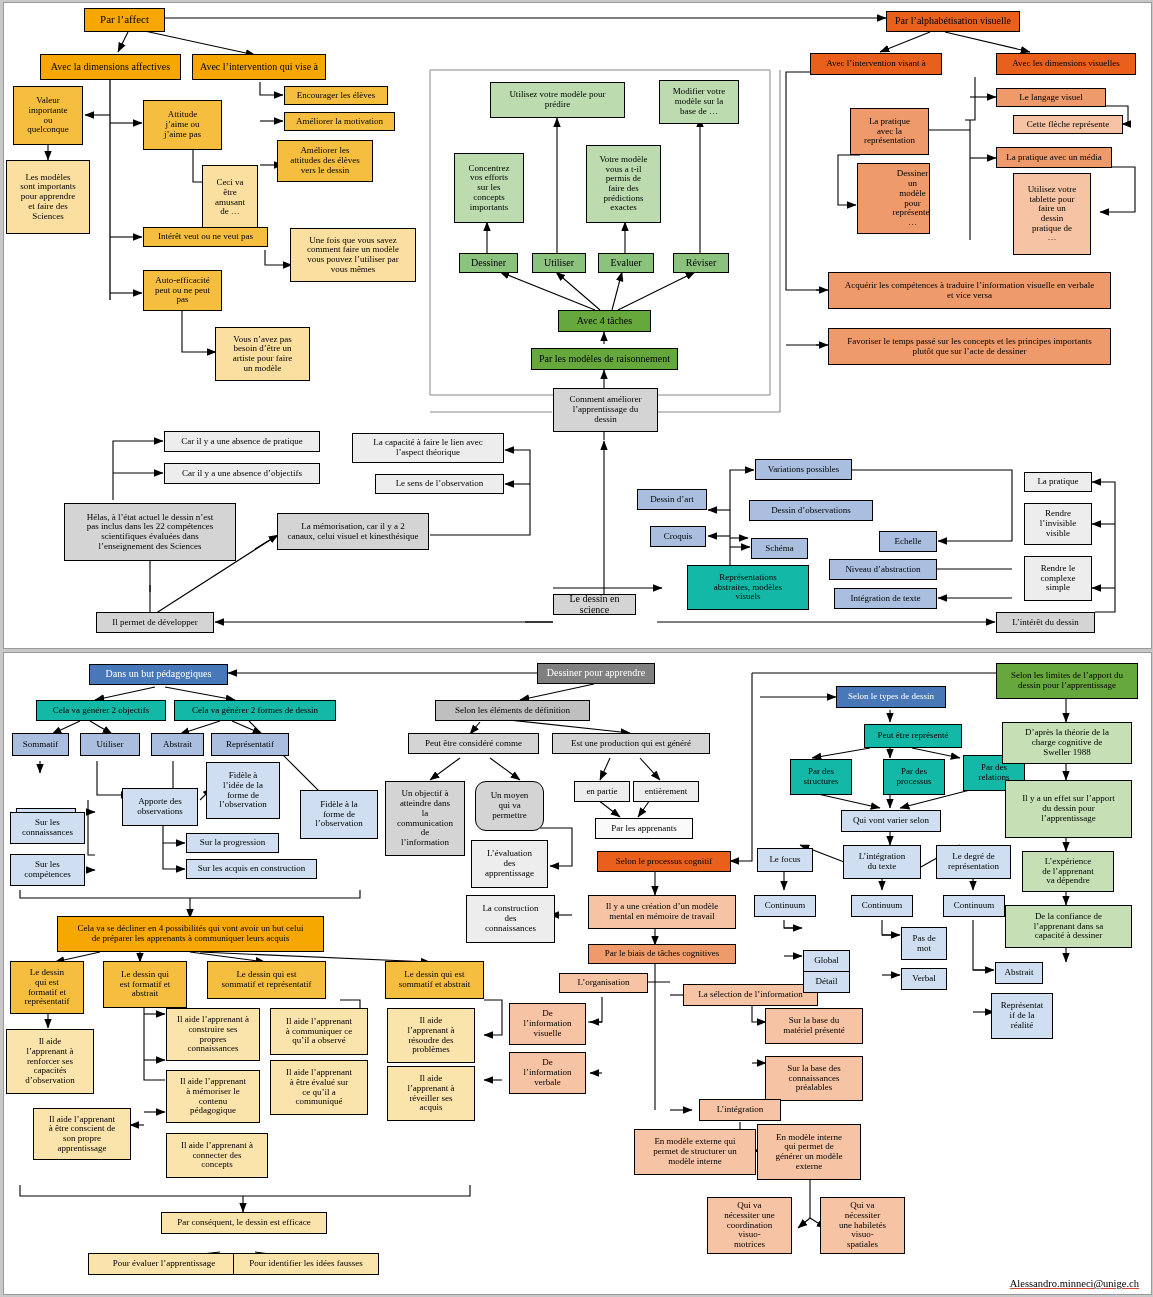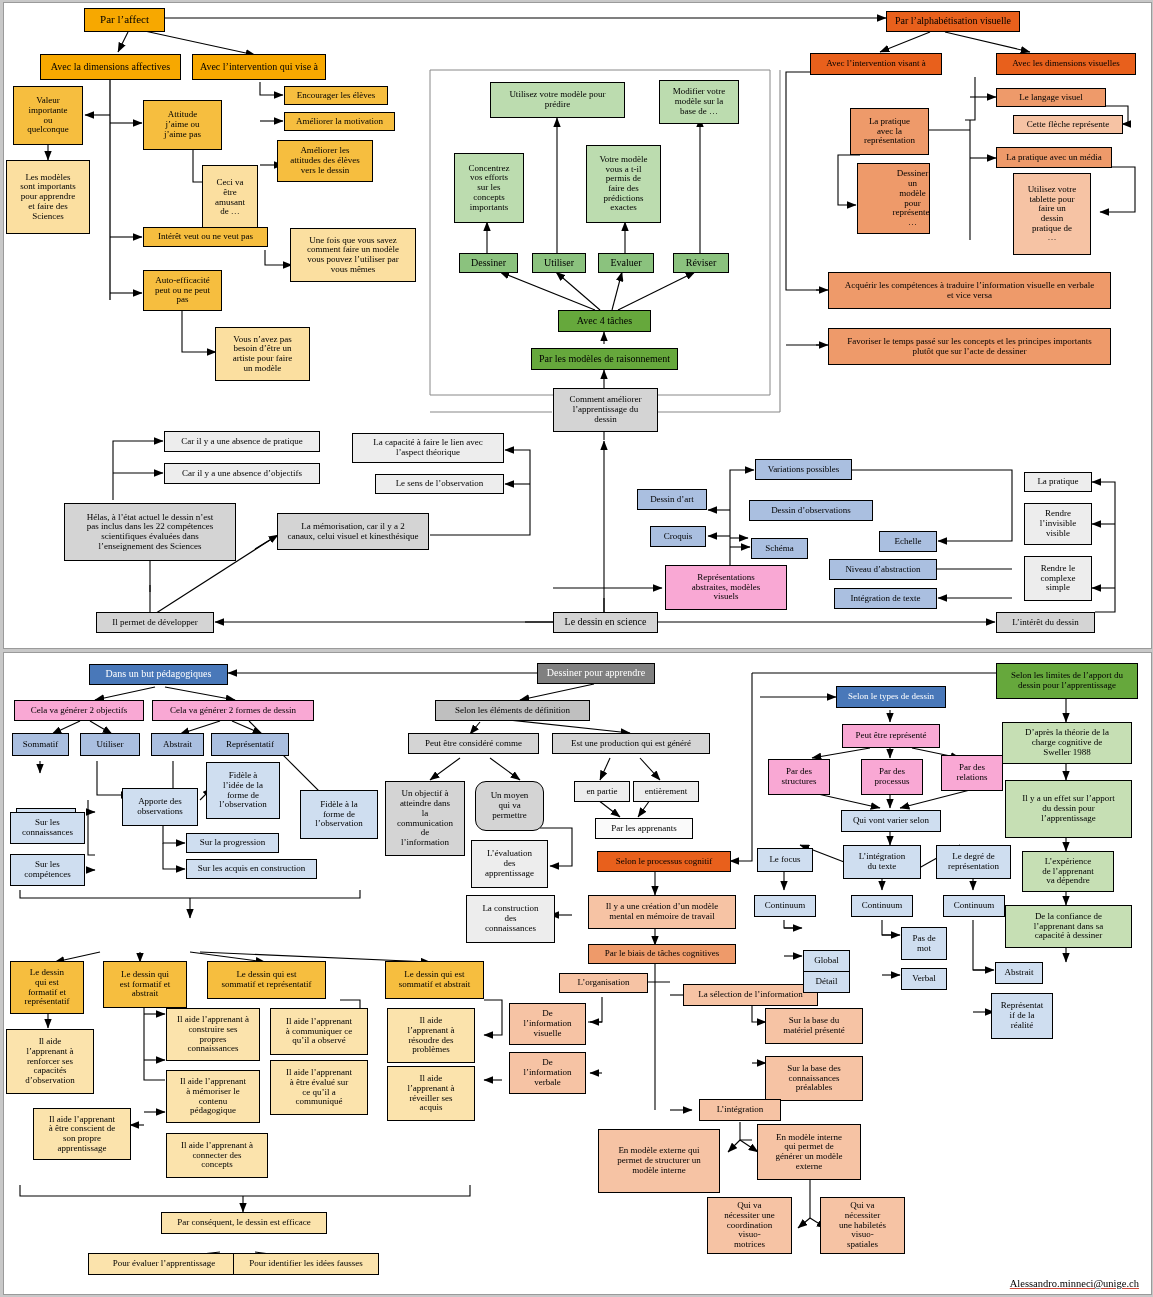"Représentations" .c-blue2 { background: #f9a8d4 -> #14b8a6; margin-left: none -> 22px }
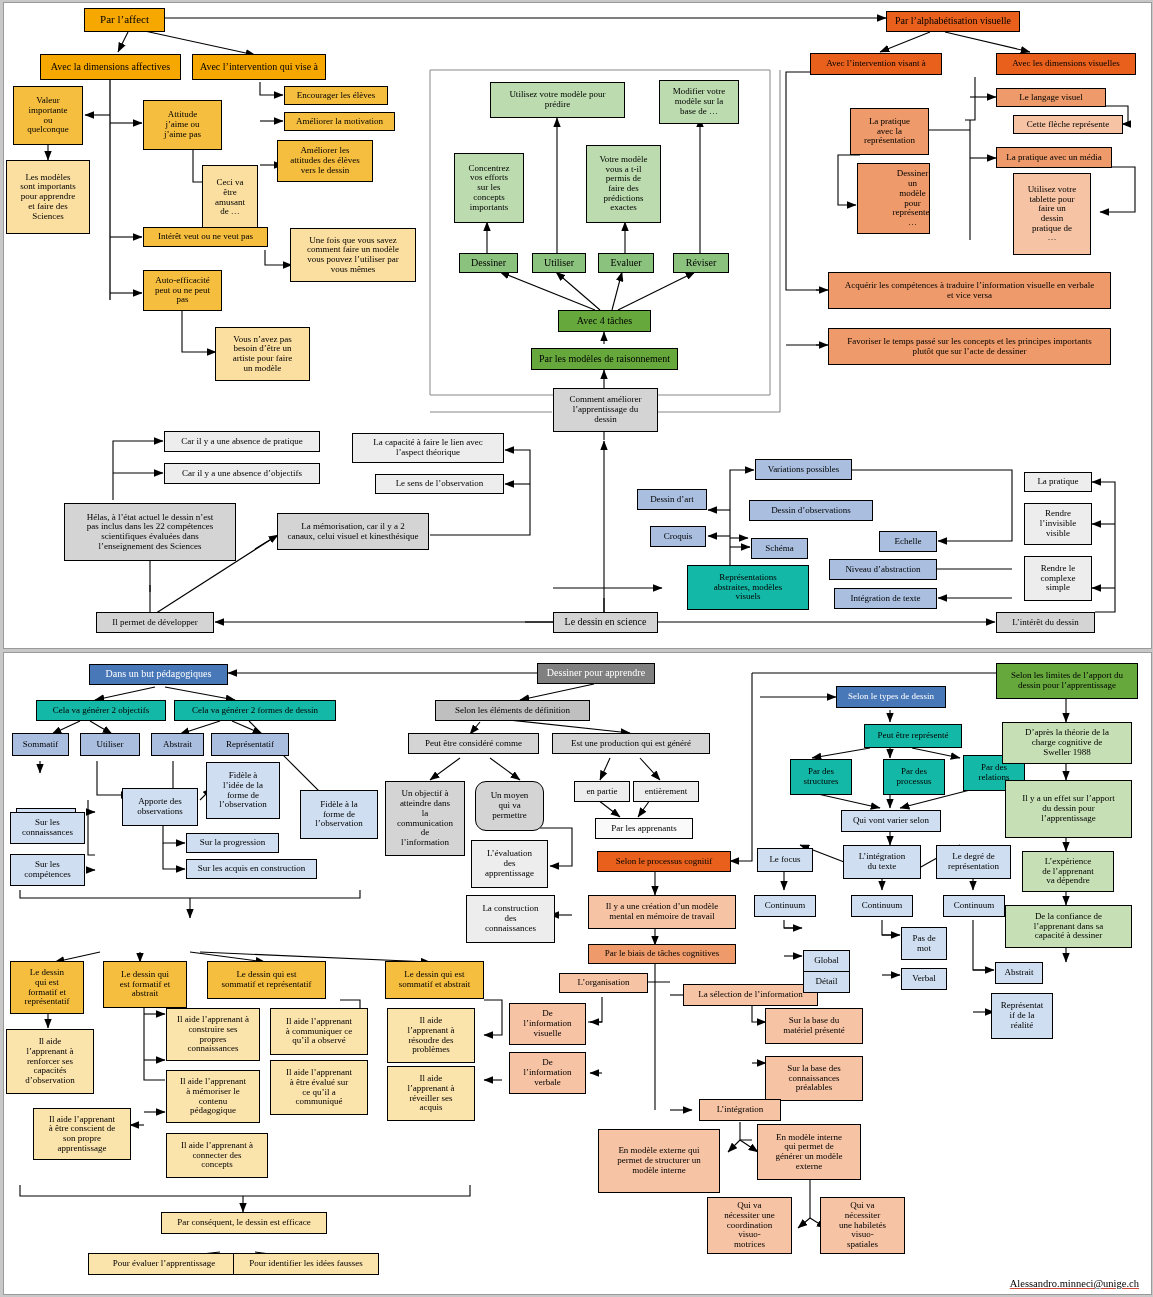"Le dessin en science" div.node { top: 612px -> 594px; width: 105px -> 83px }
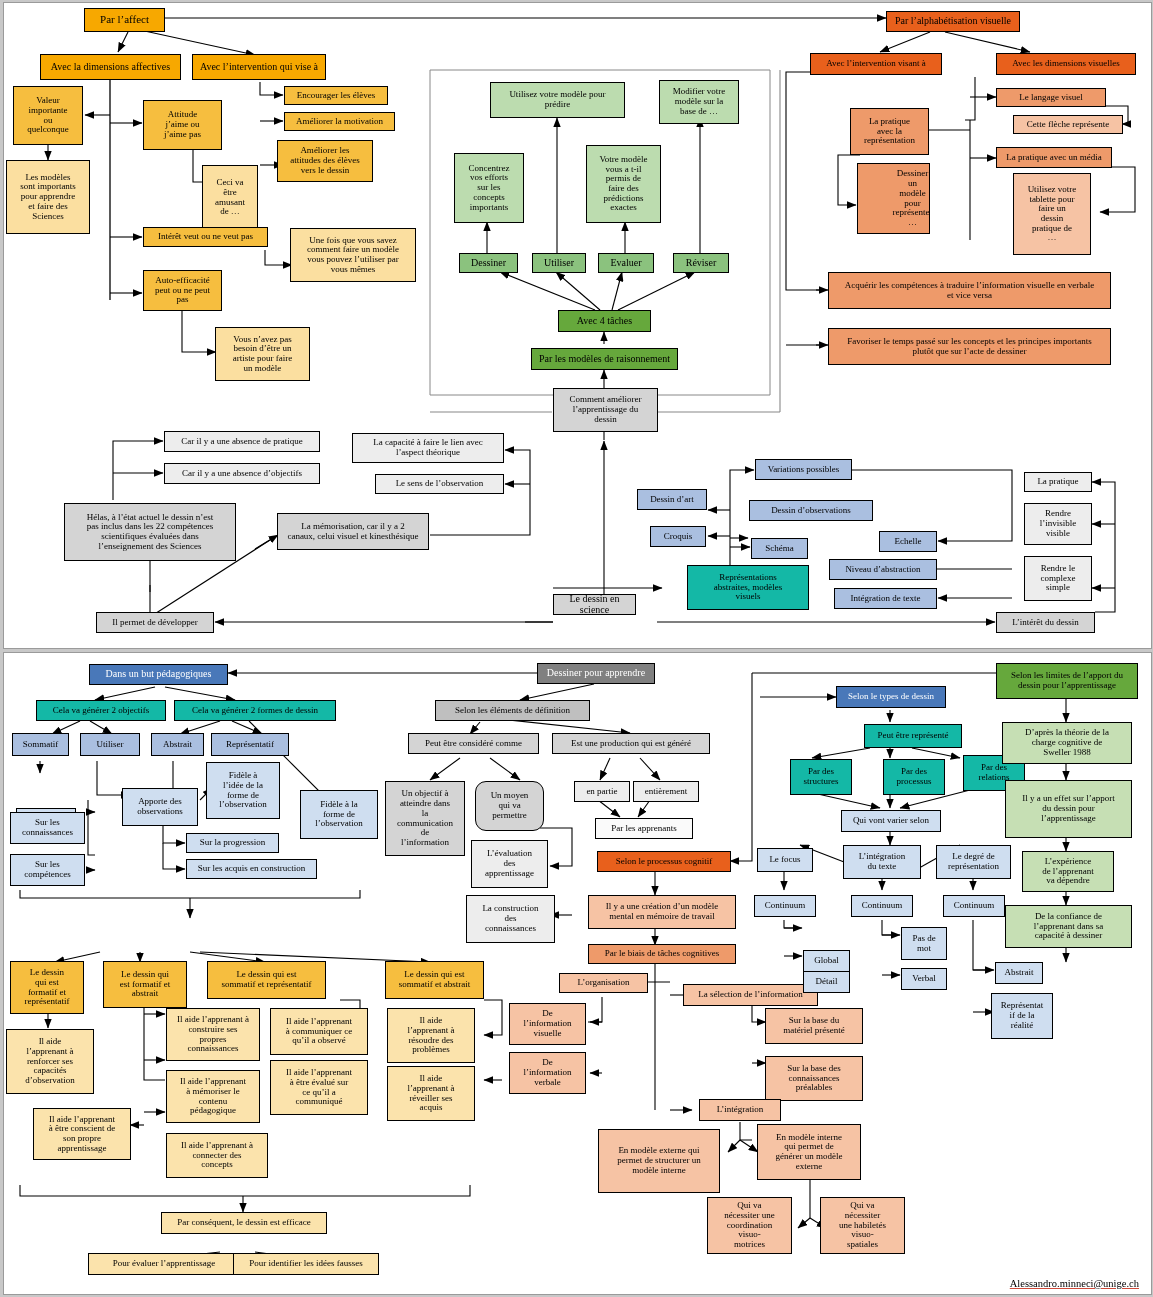"Cela va se décliner en" div.node { html: none -> <div>Cela va se décliner en 4 possibilités qui vont avoir un but celui de préparer les apprenants à communiquer leurs acquis</div> }
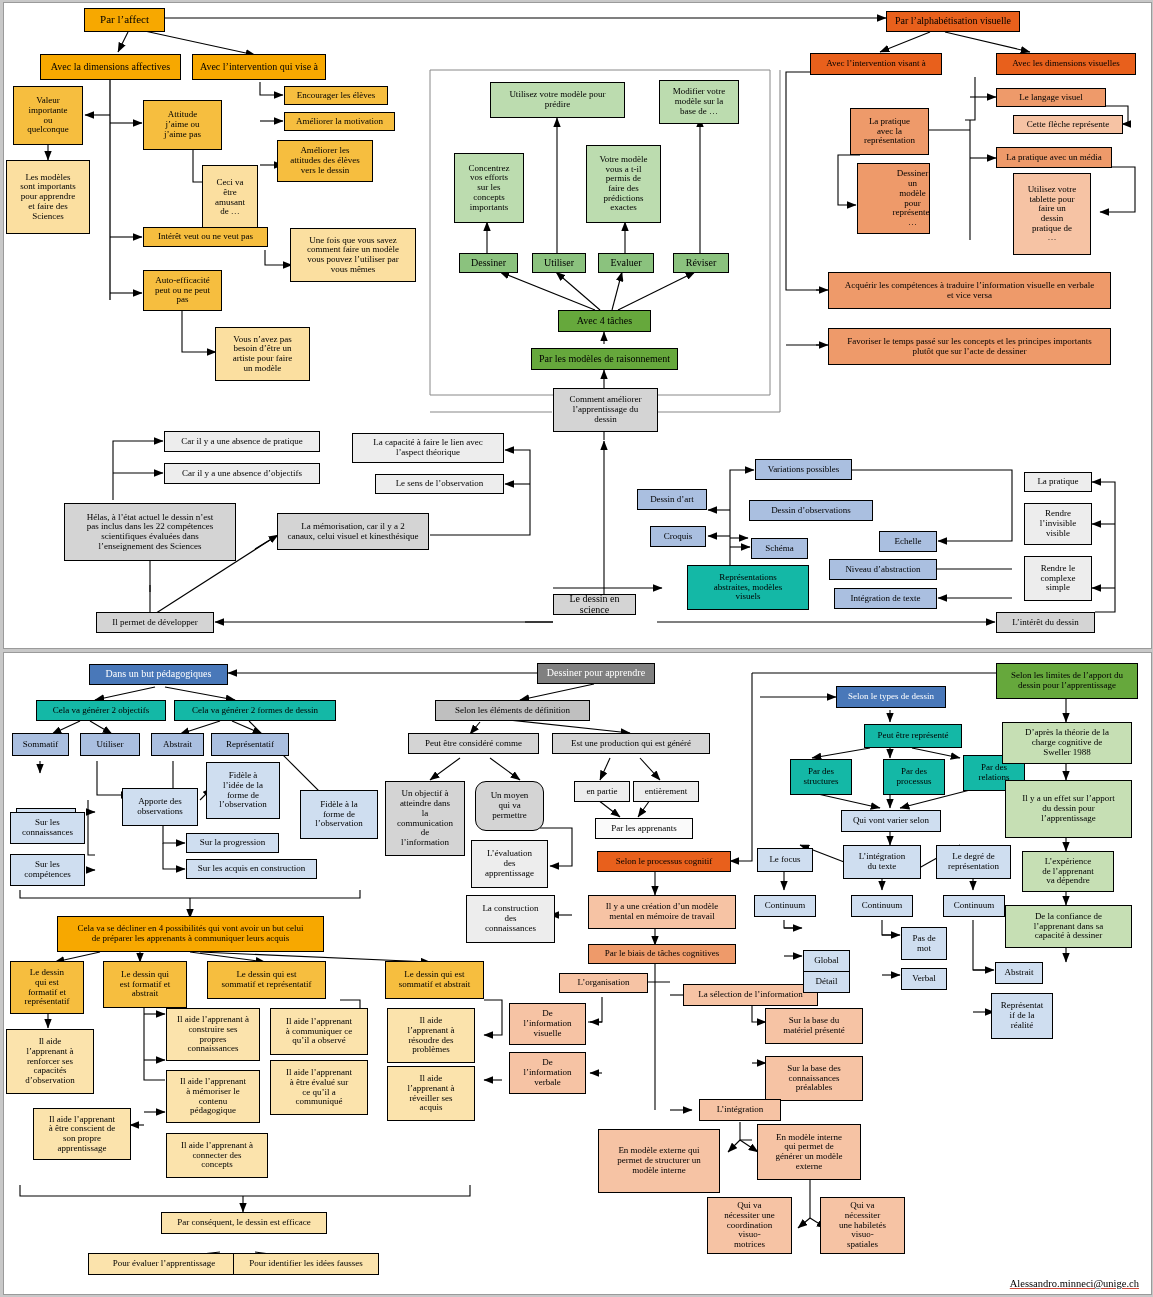"En modèle externe qui" div.node { height: 64px -> 46px; left: 598px -> 634px }
